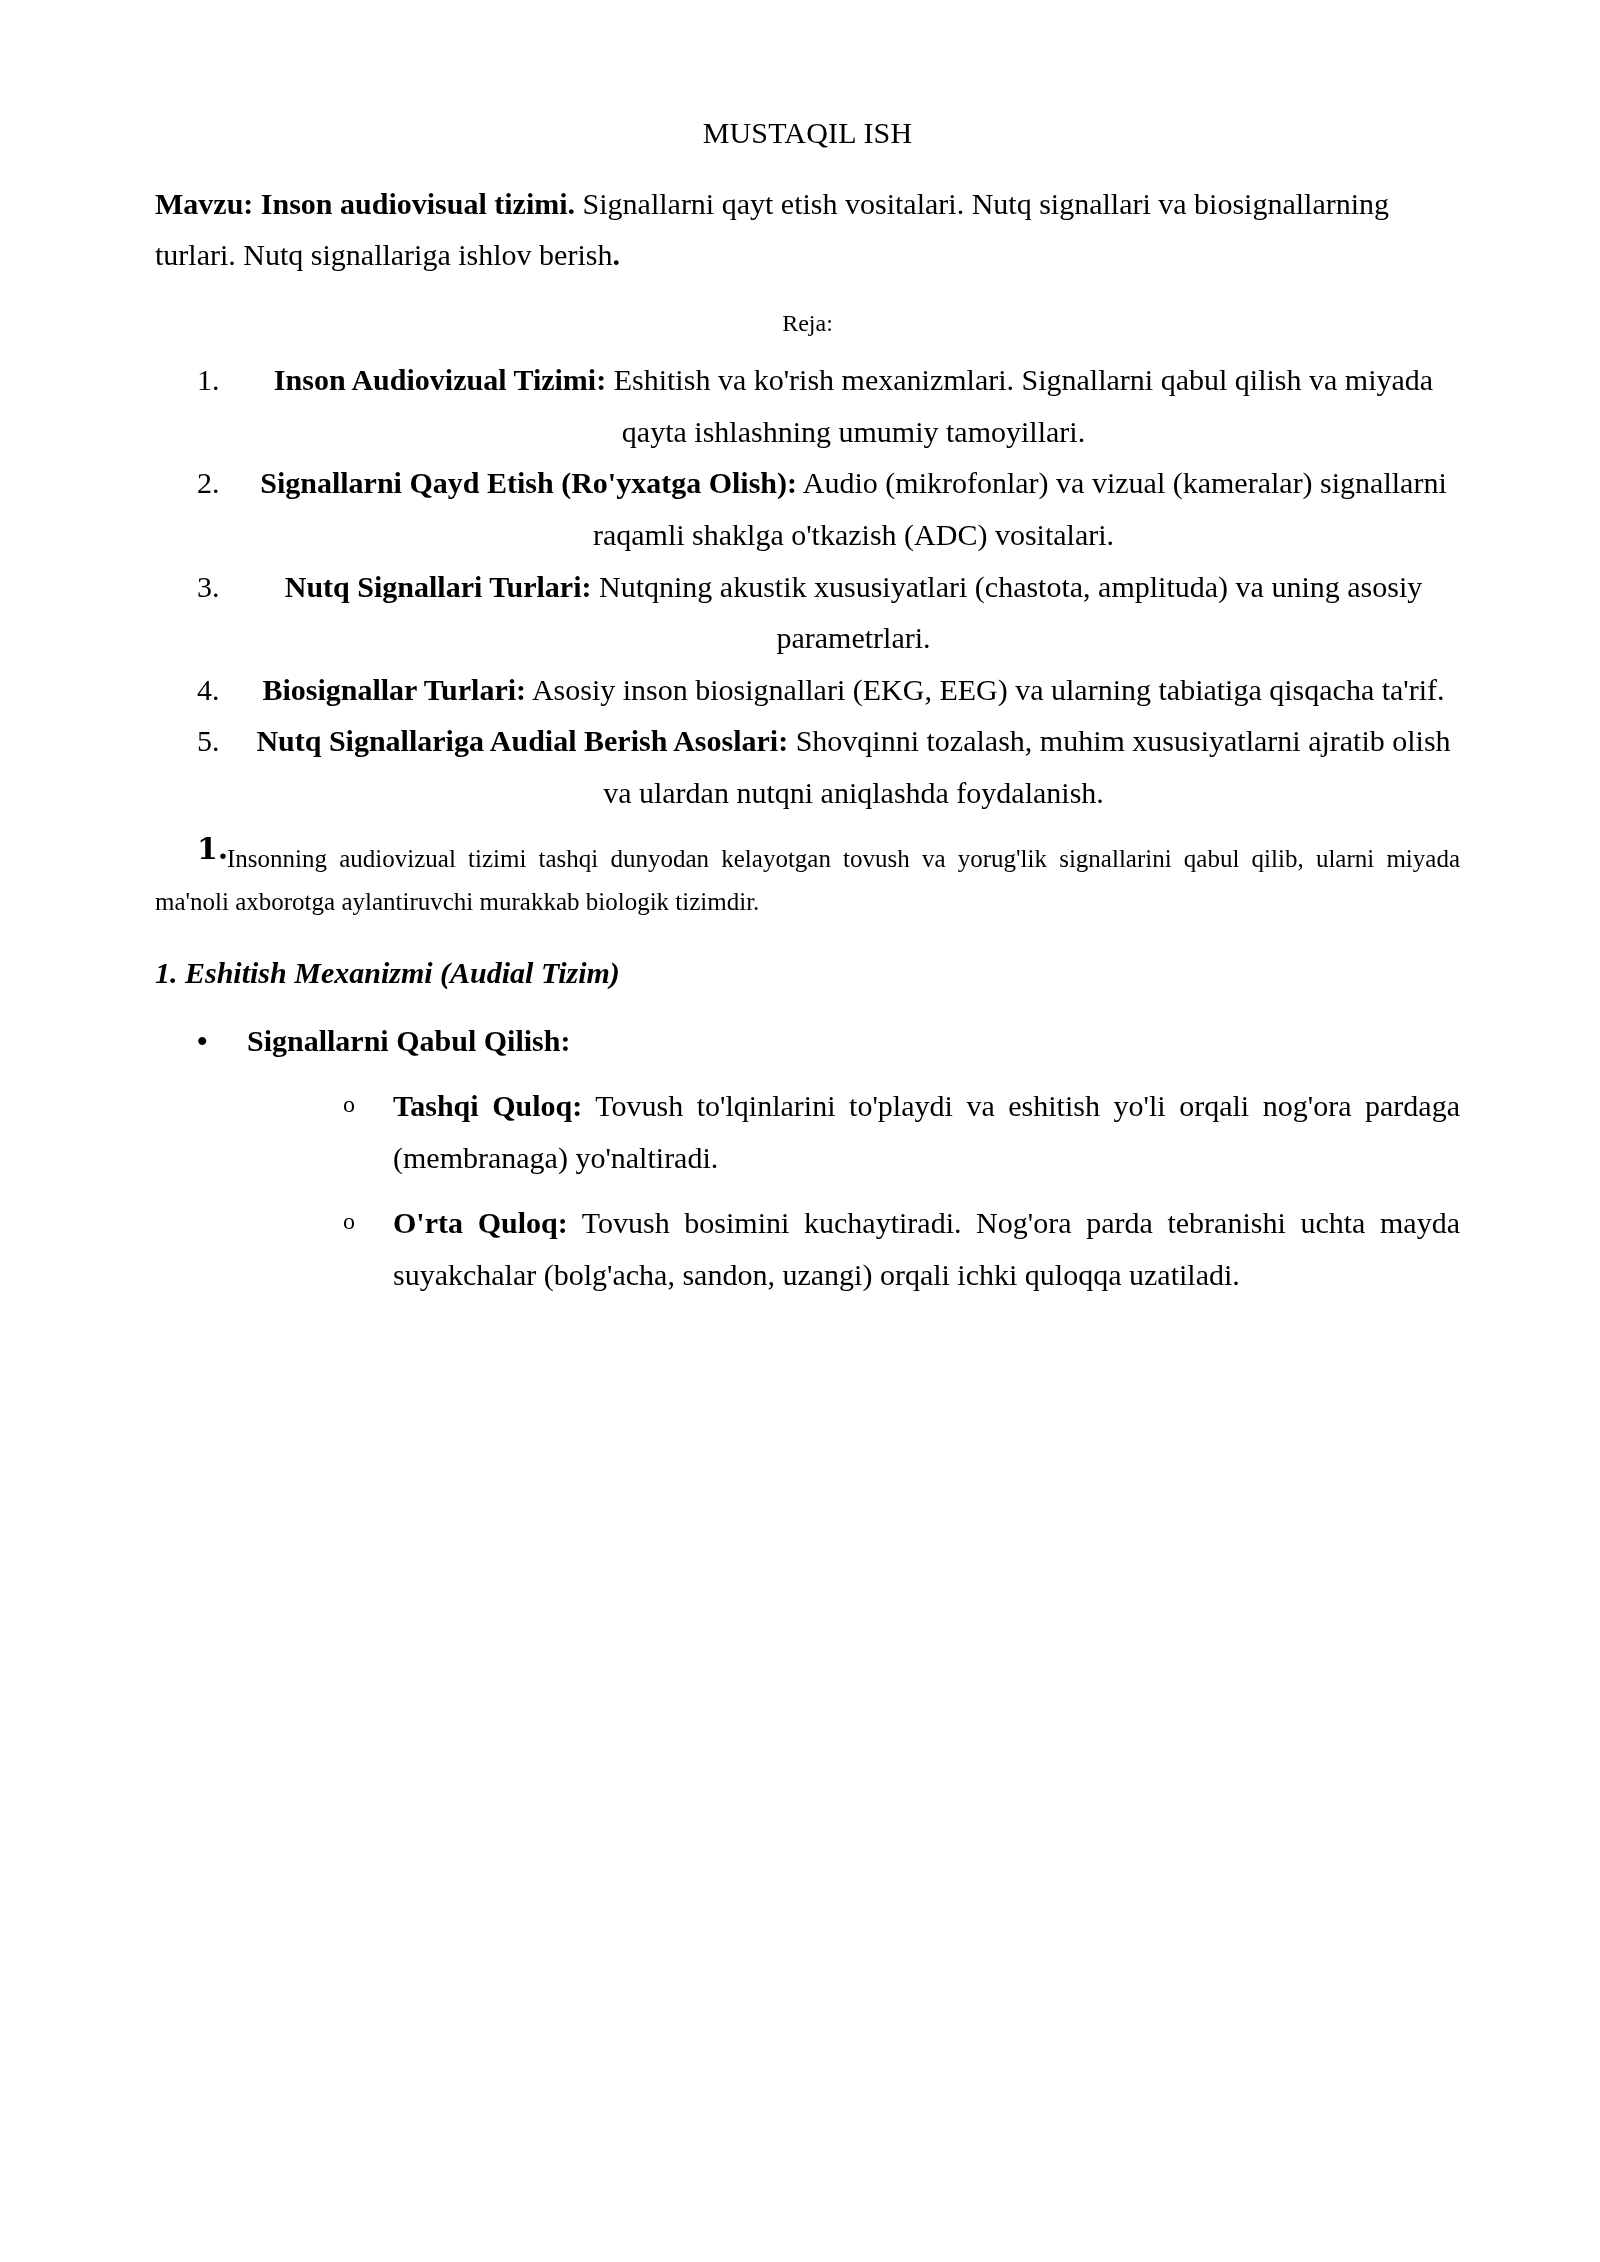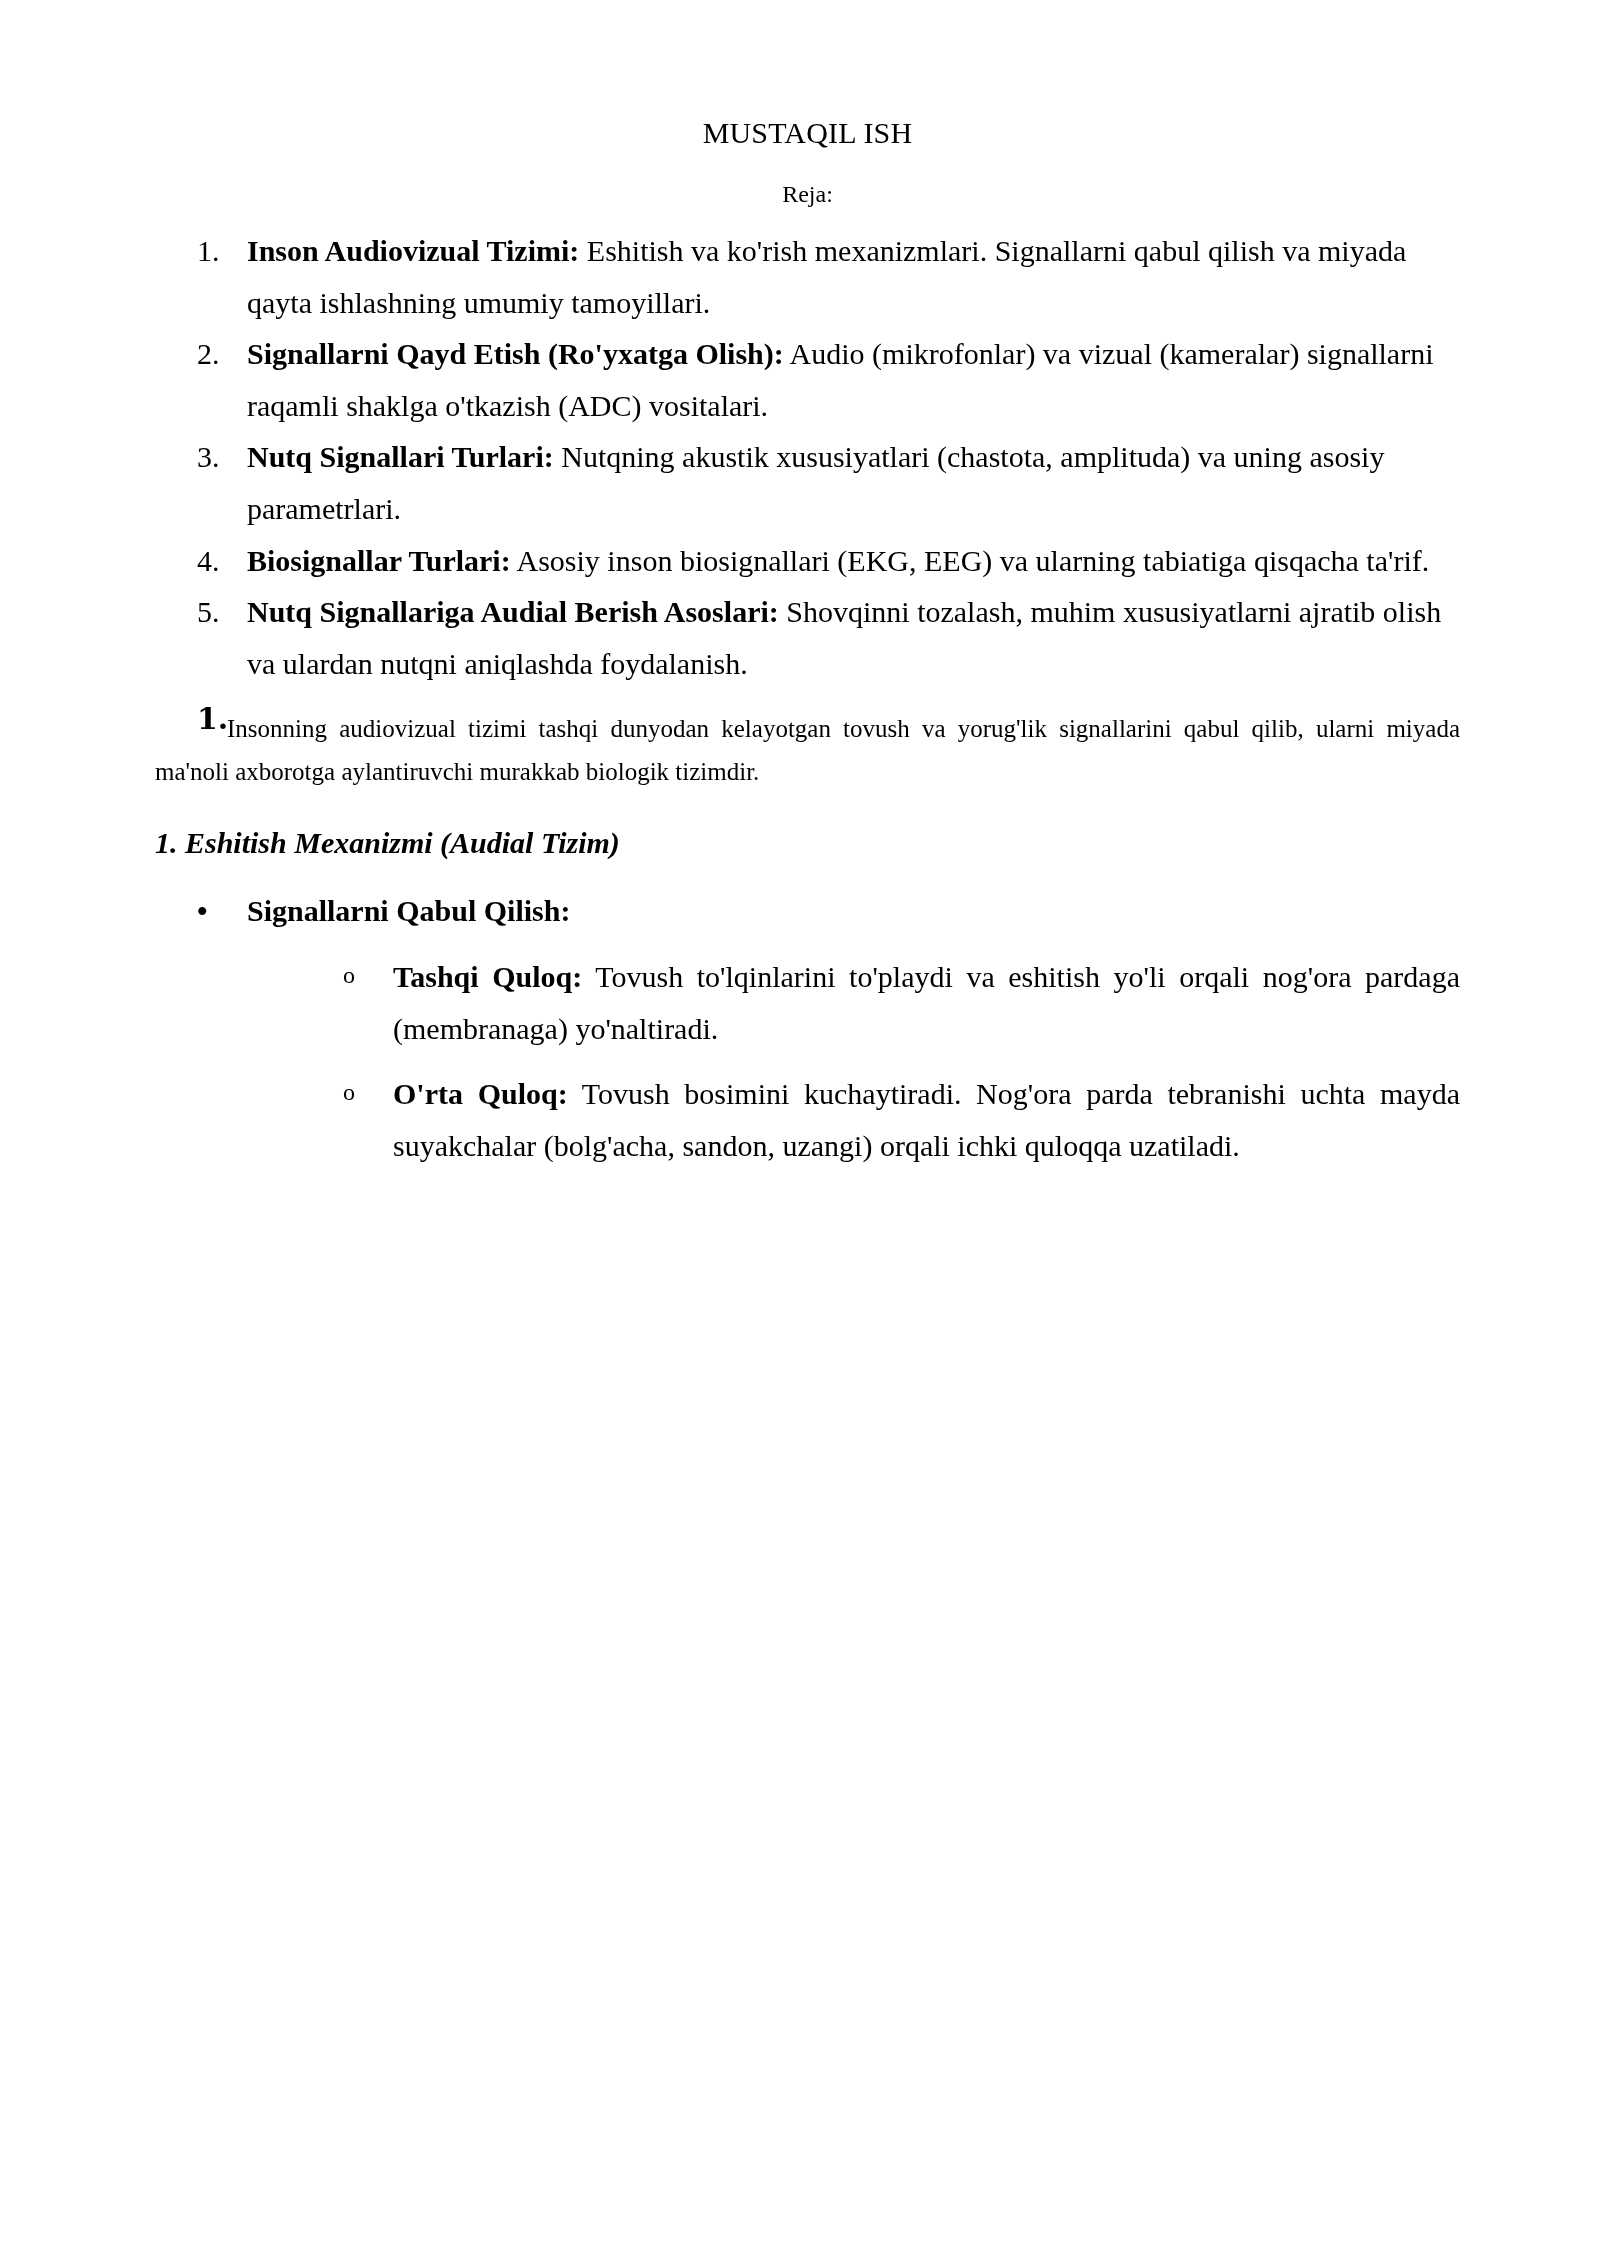"Mavzu: Inson audiovisual tizimi." div.mavzu { html: none -> <div> <b>Mavzu: Inson audiovisual tizimi.</b><span> Signallarni qayt etish vositalari. Nutq signallari va biosignallarning turlari. Nutq signallariga ishlov berish</span><b>.</b> </div> }
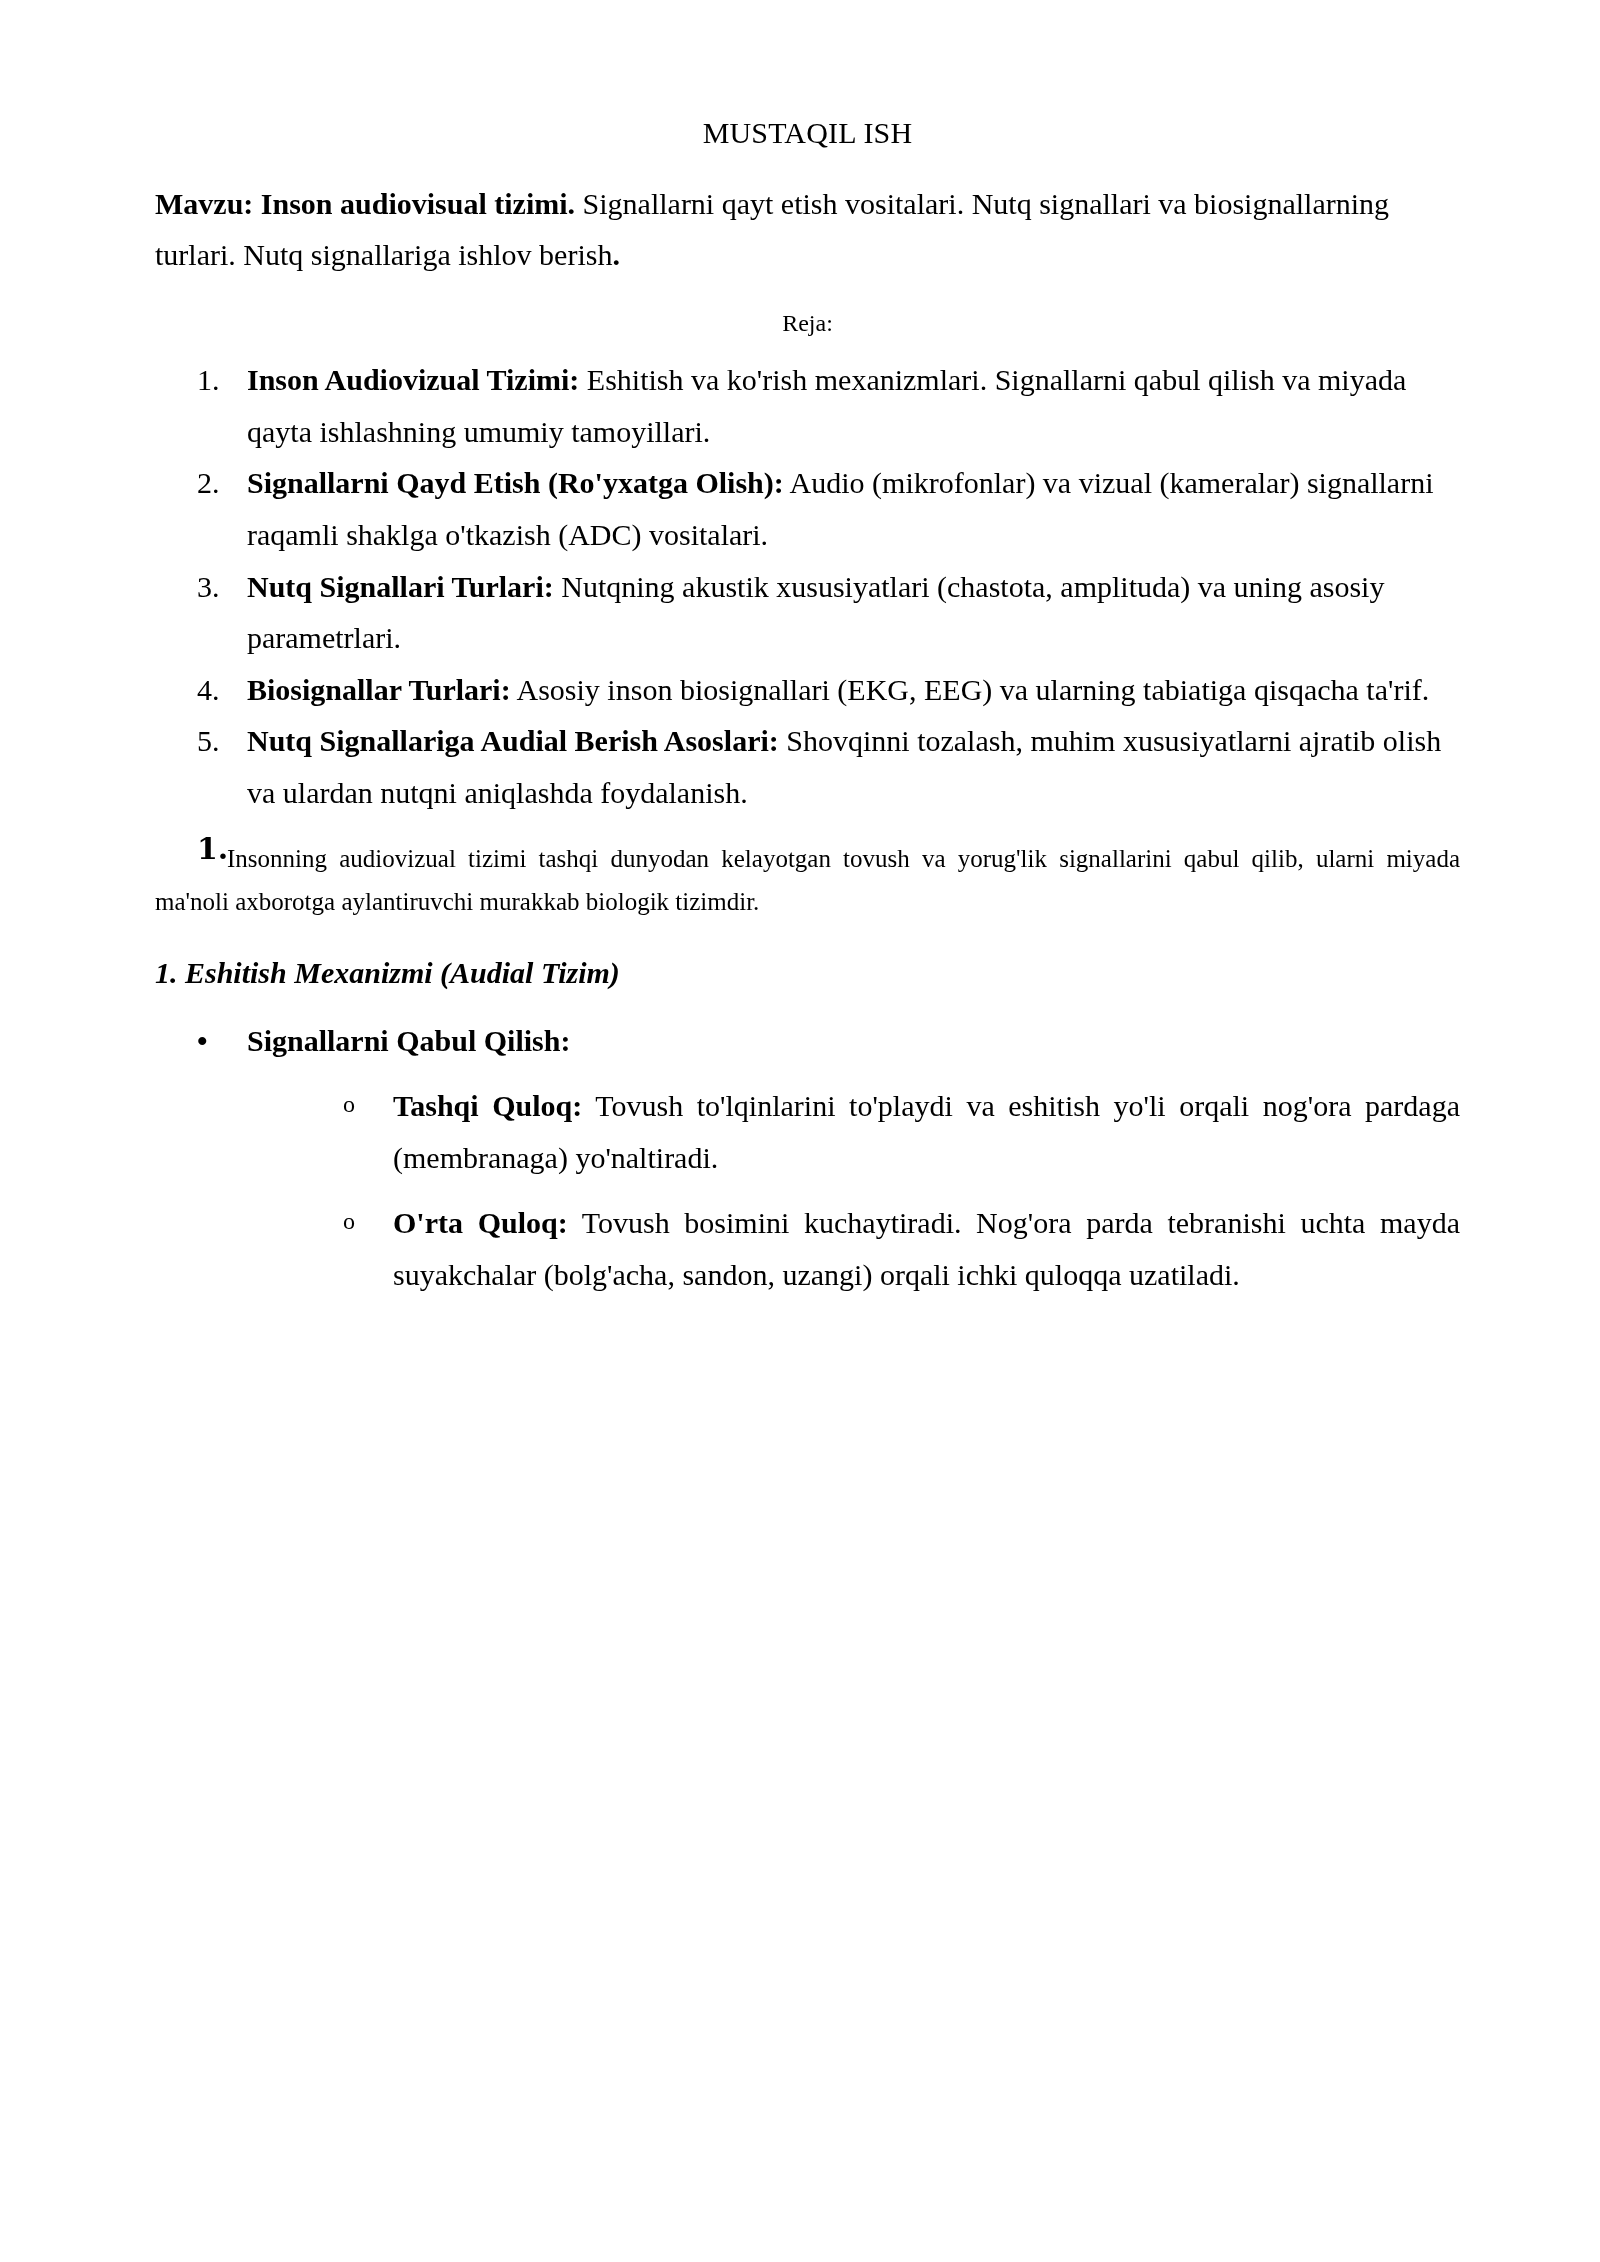"Inson Audiovizual Tizimi: Eshitish va" ol.reja-list > li { text-align: left -> center }
